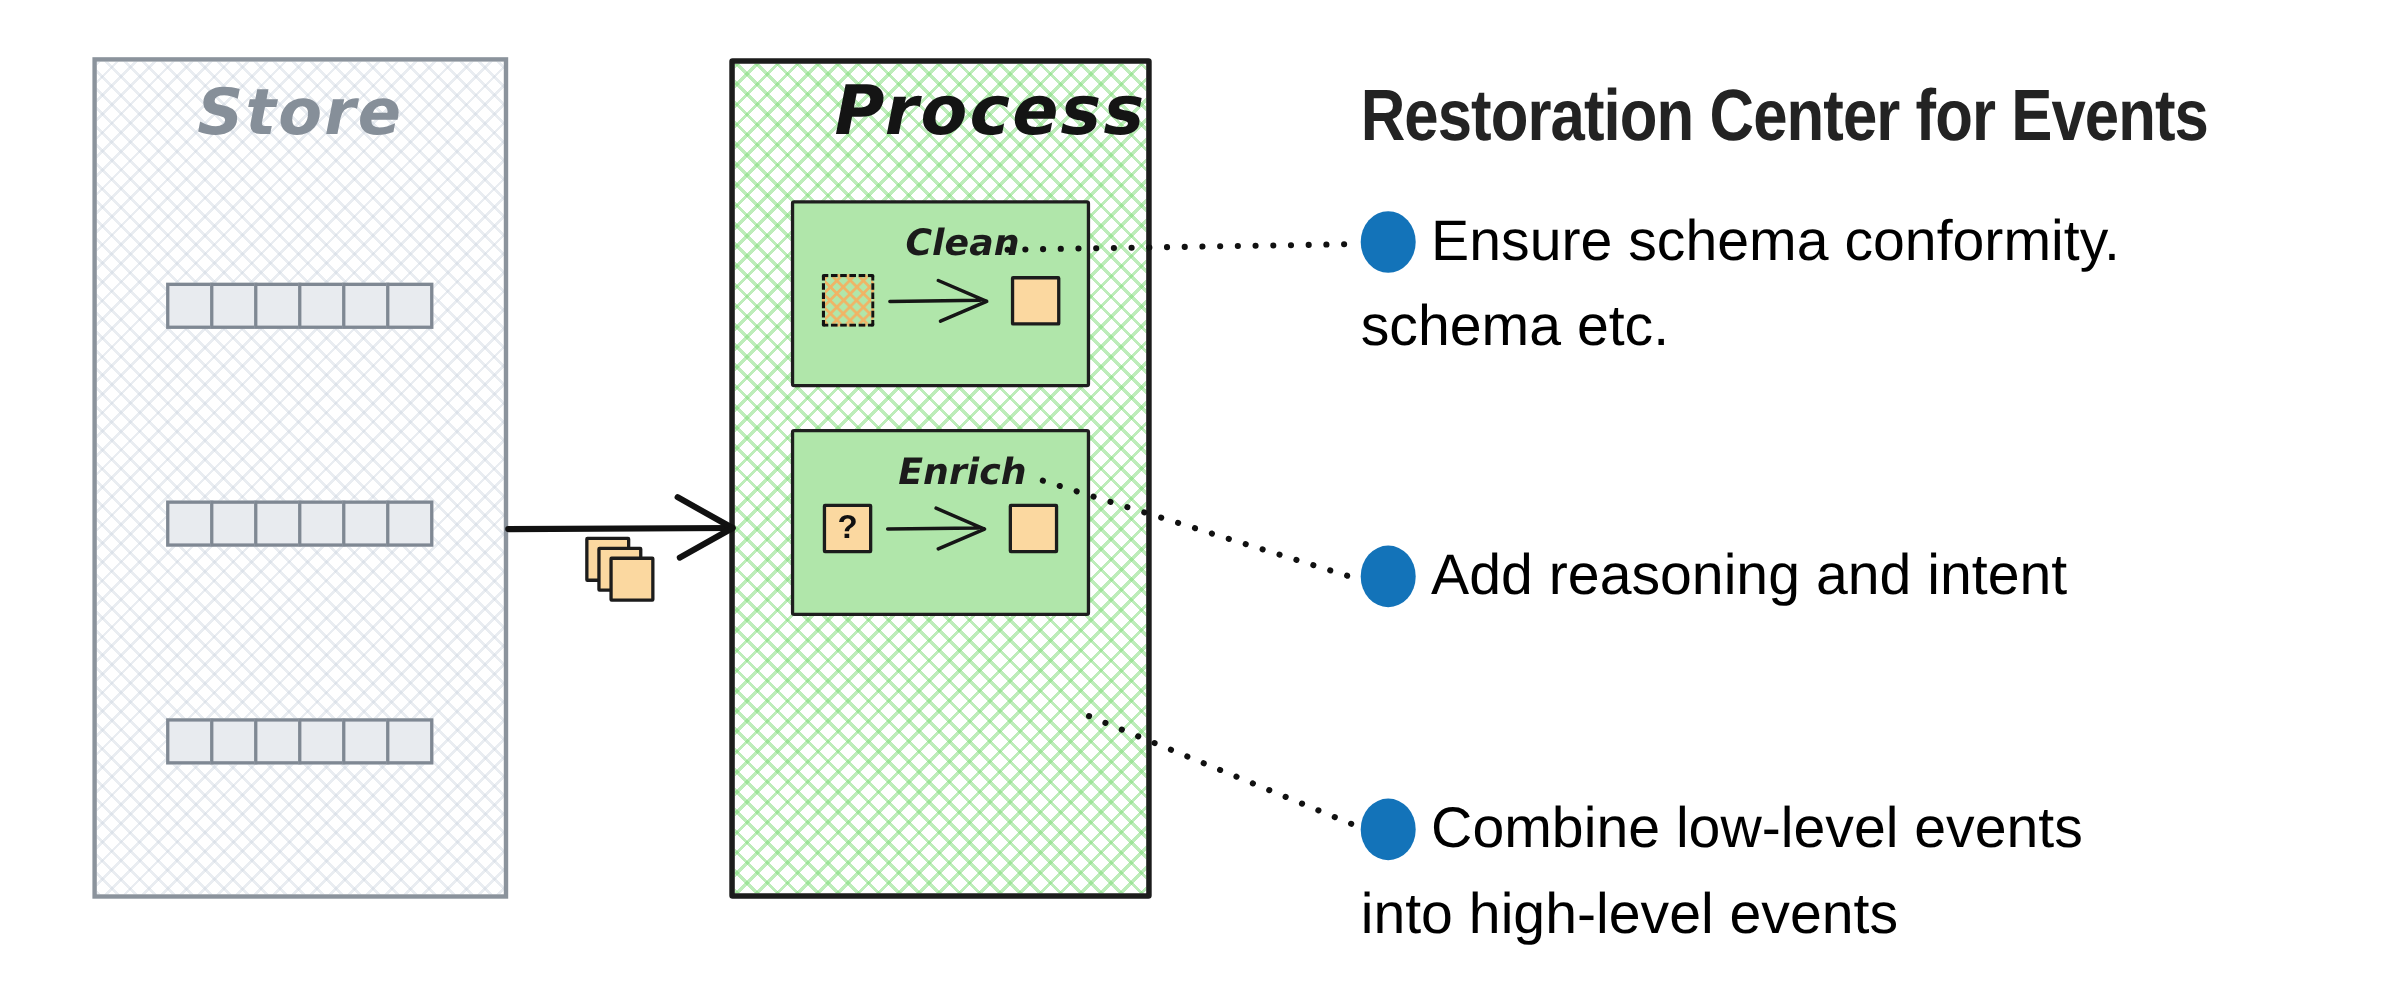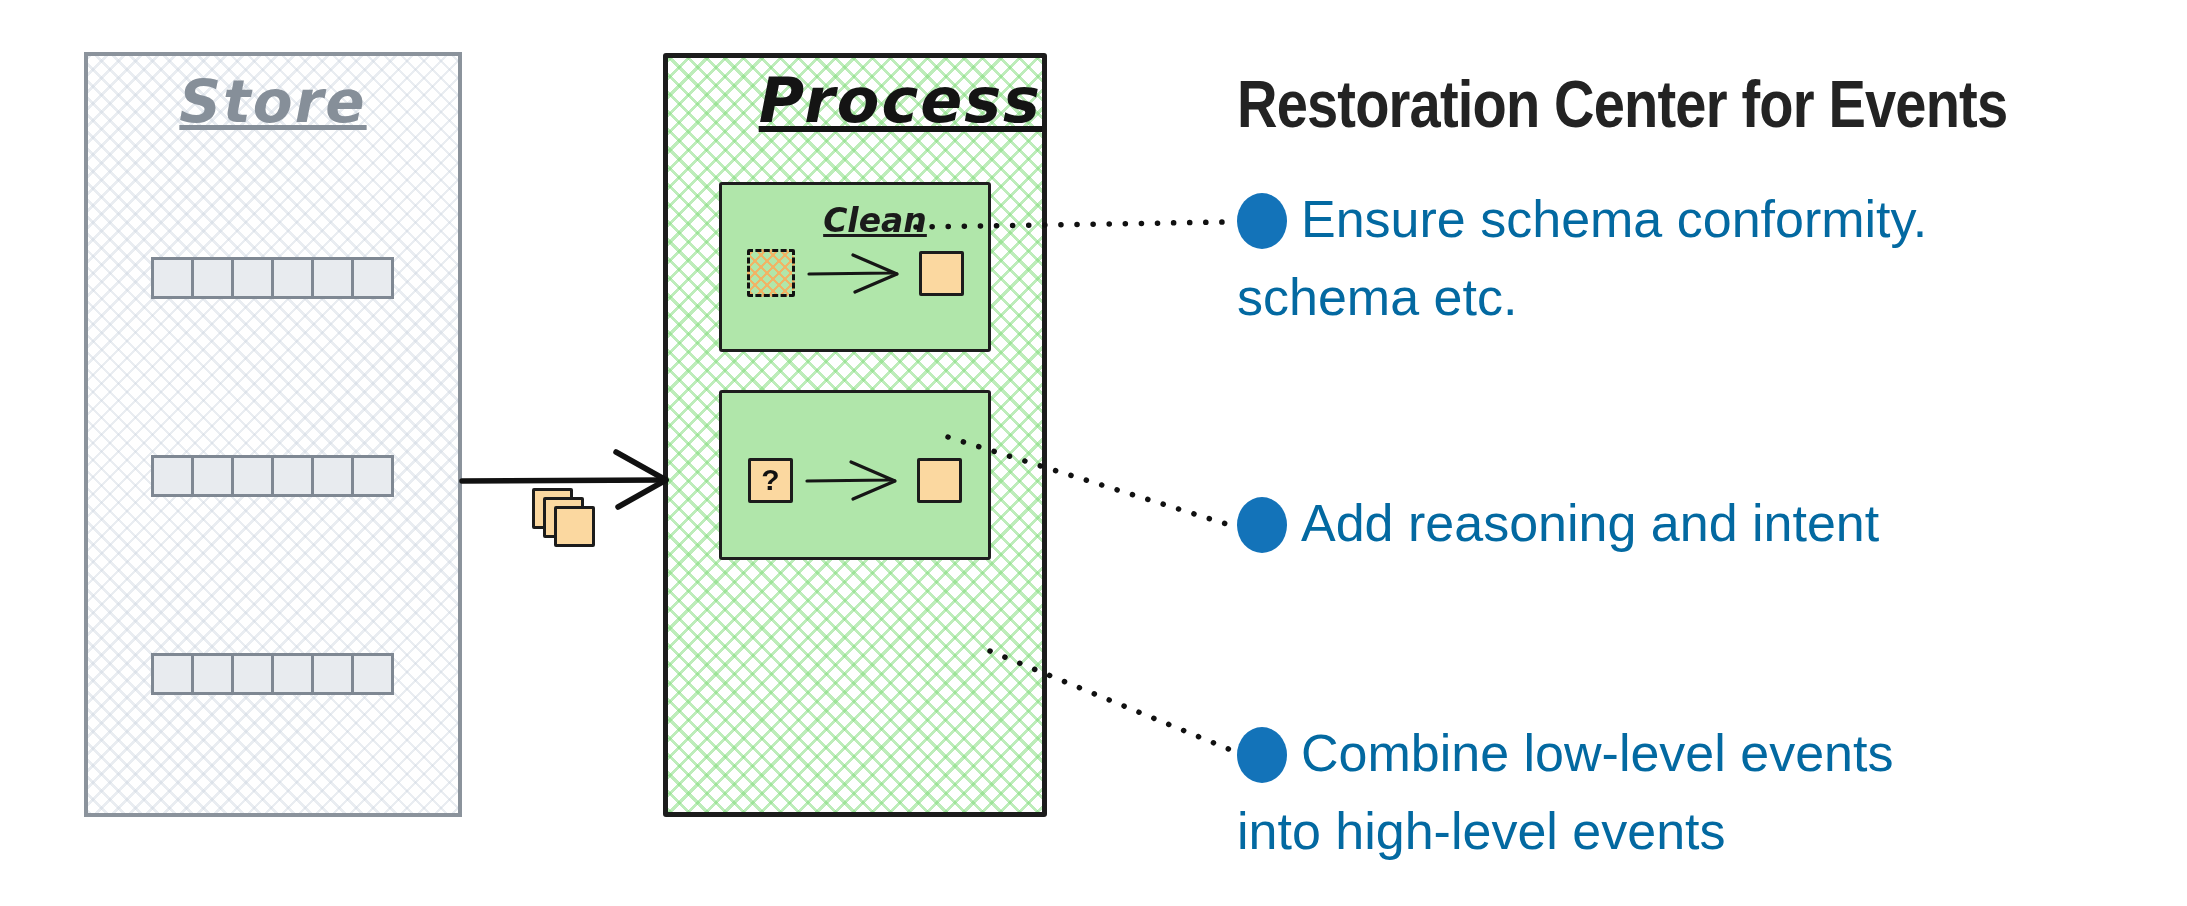"Store" .hand { text-decoration: underline -> none }
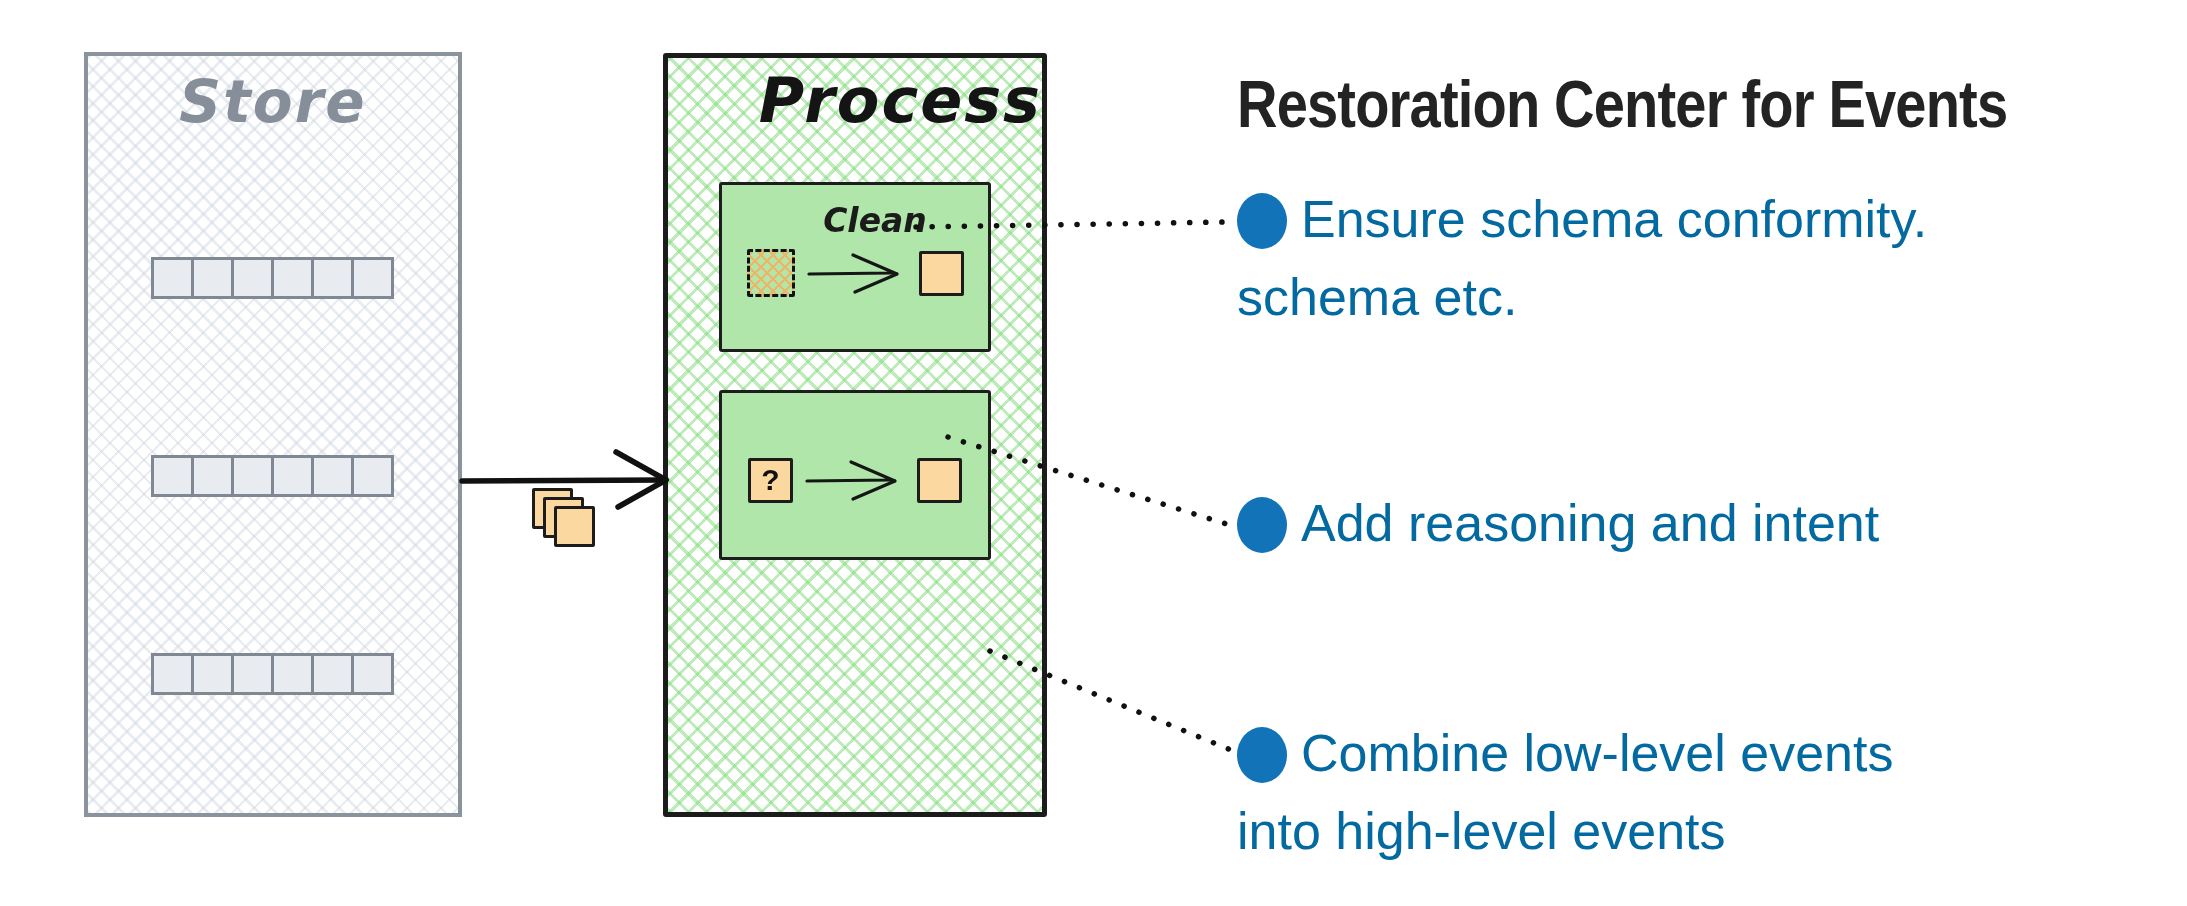"Ensure schema conformity." .bullet { color: #0369a1 -> #000000 }
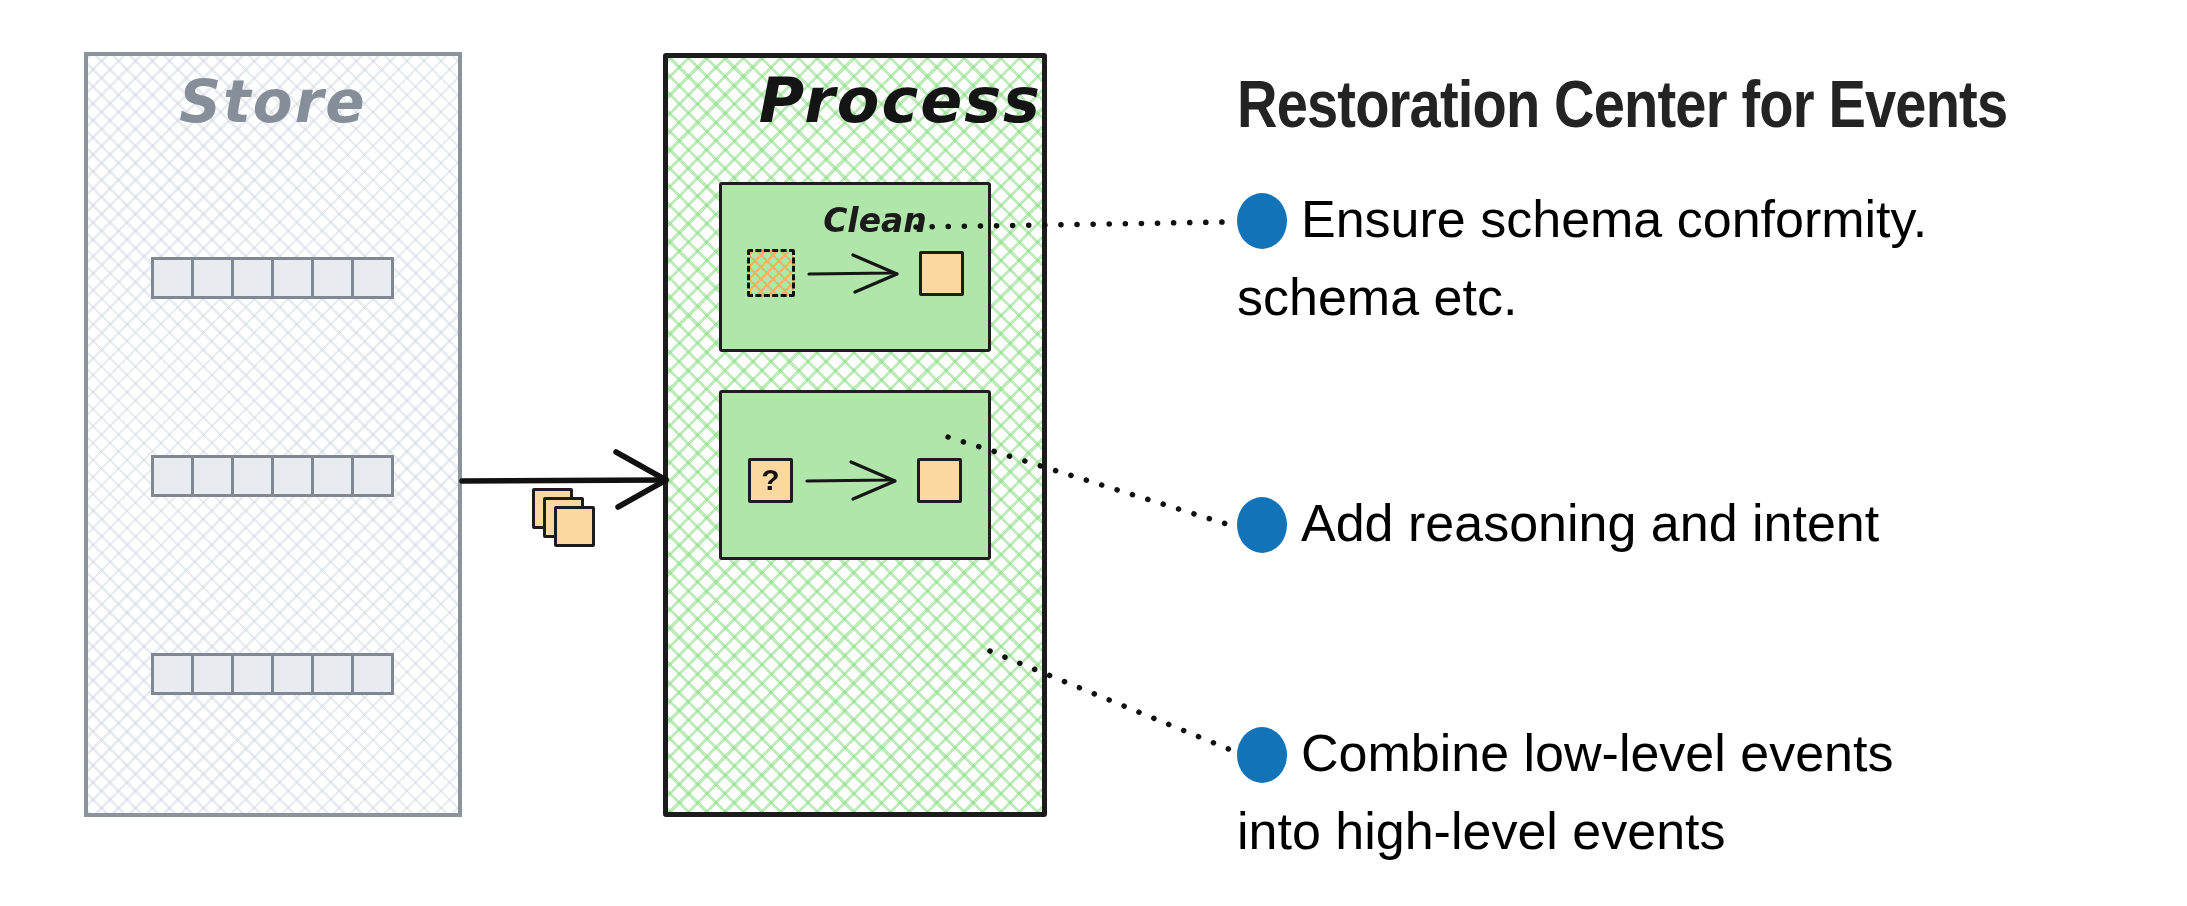"Enrich" div.step-label { html: none -> <div>Enrich</div> }
